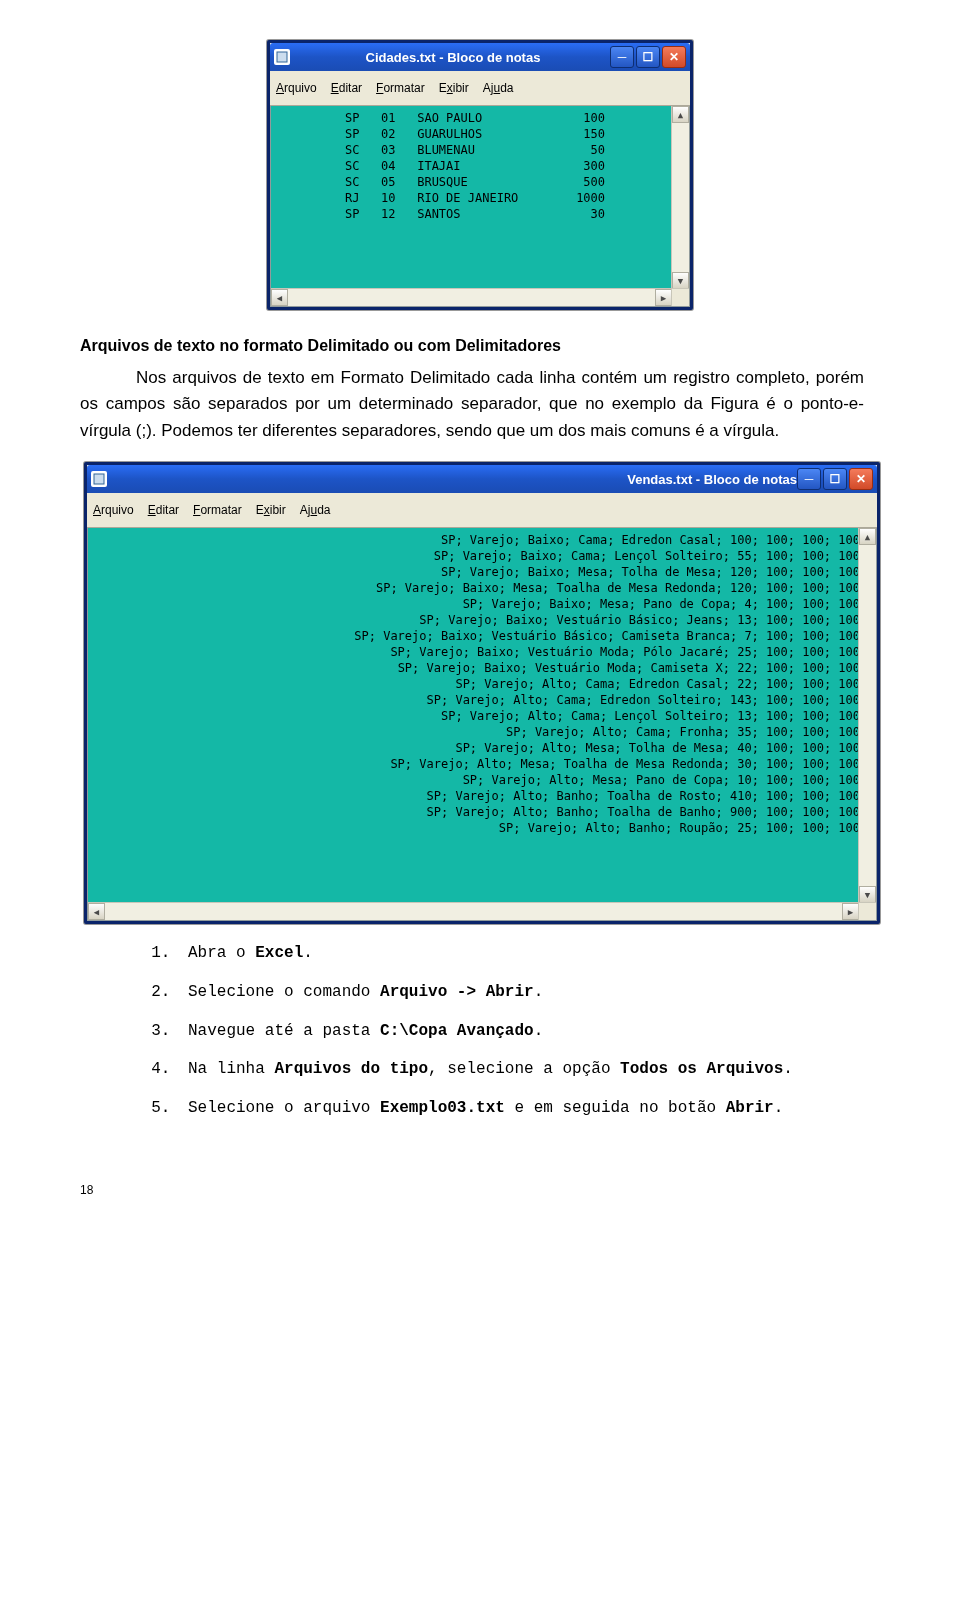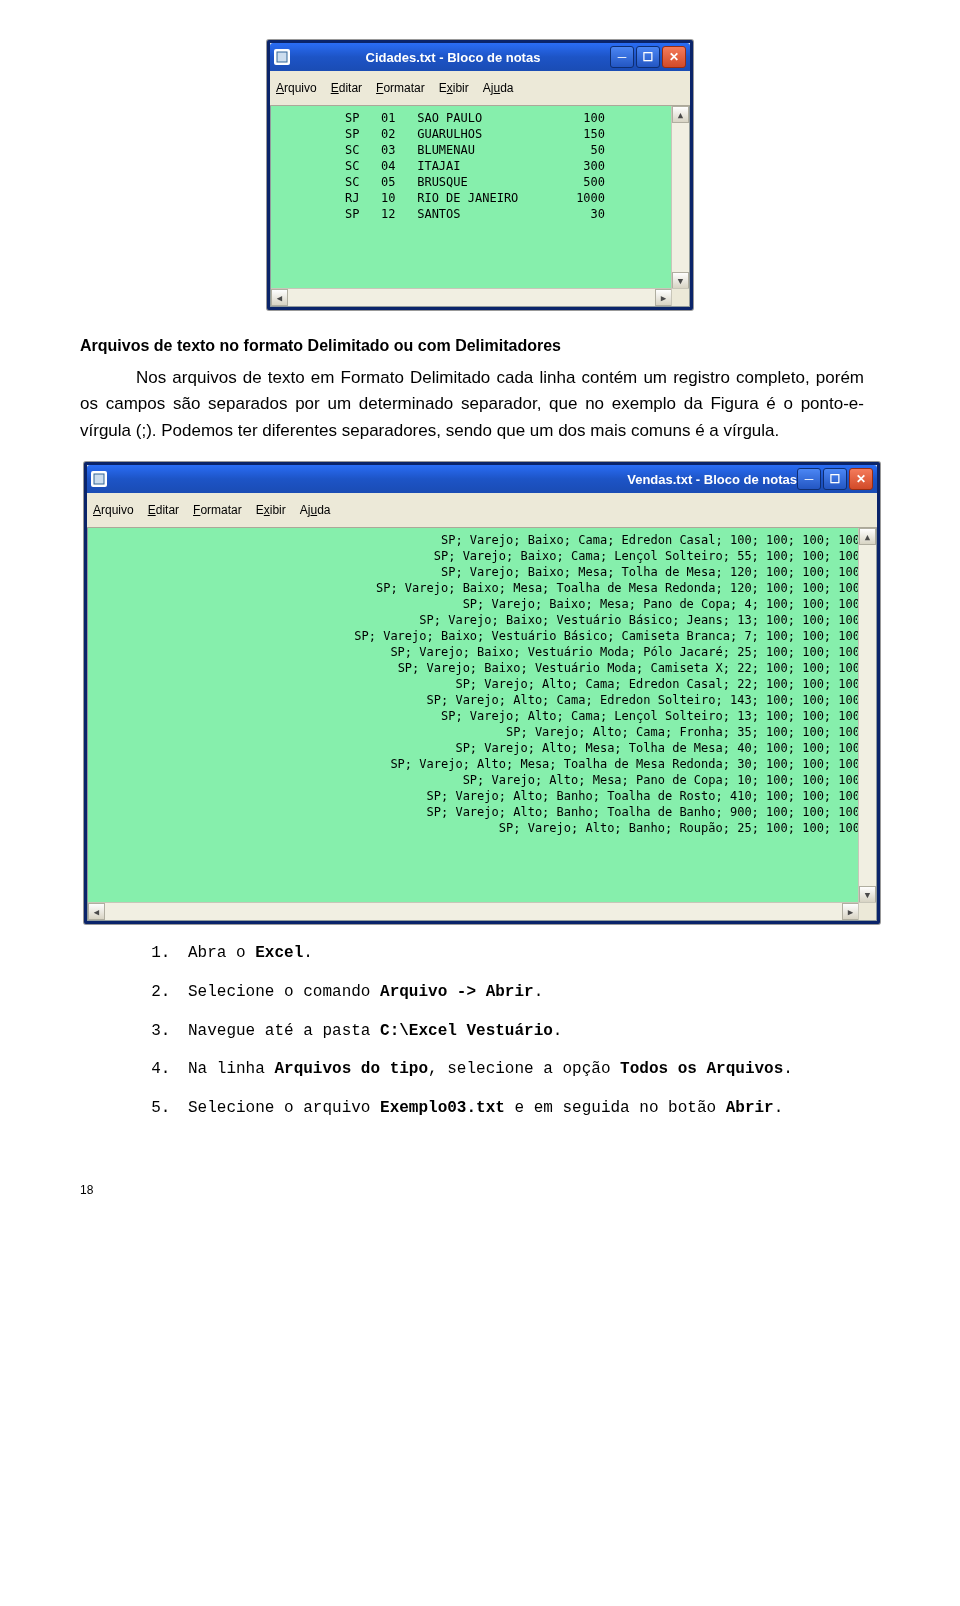"SP 01 SAO PAULO 100" .client { background: #86efac -> #14b8a6 }
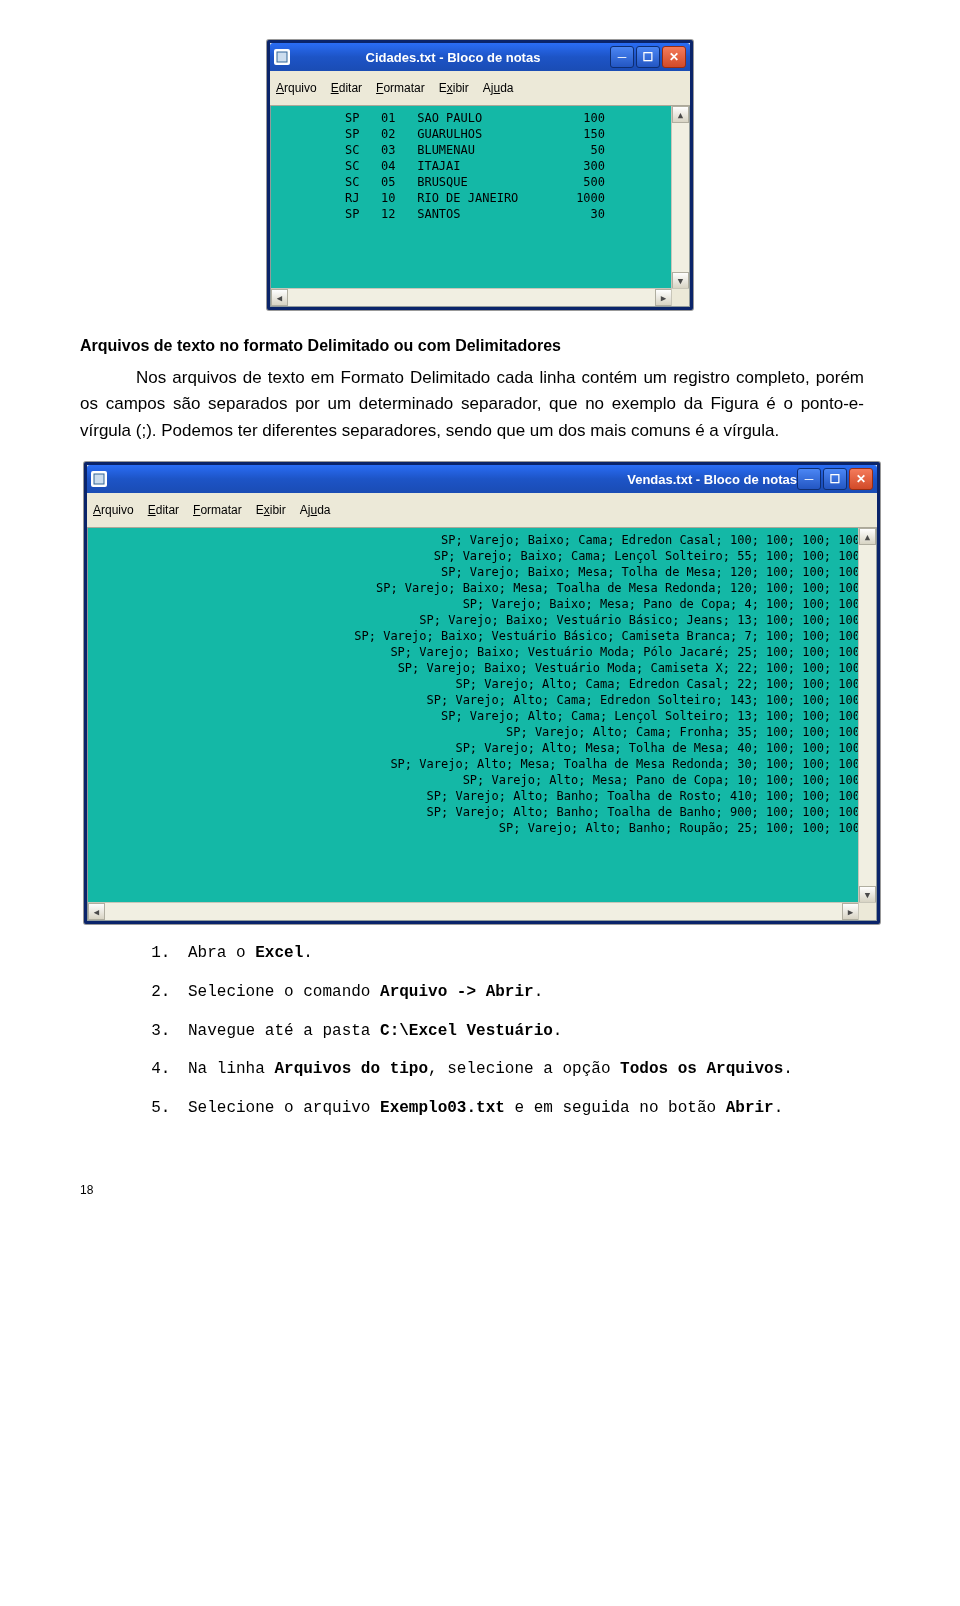"C:\Excel Vestuário" b { text: Excel Vestuário -> Copa Avançado }
